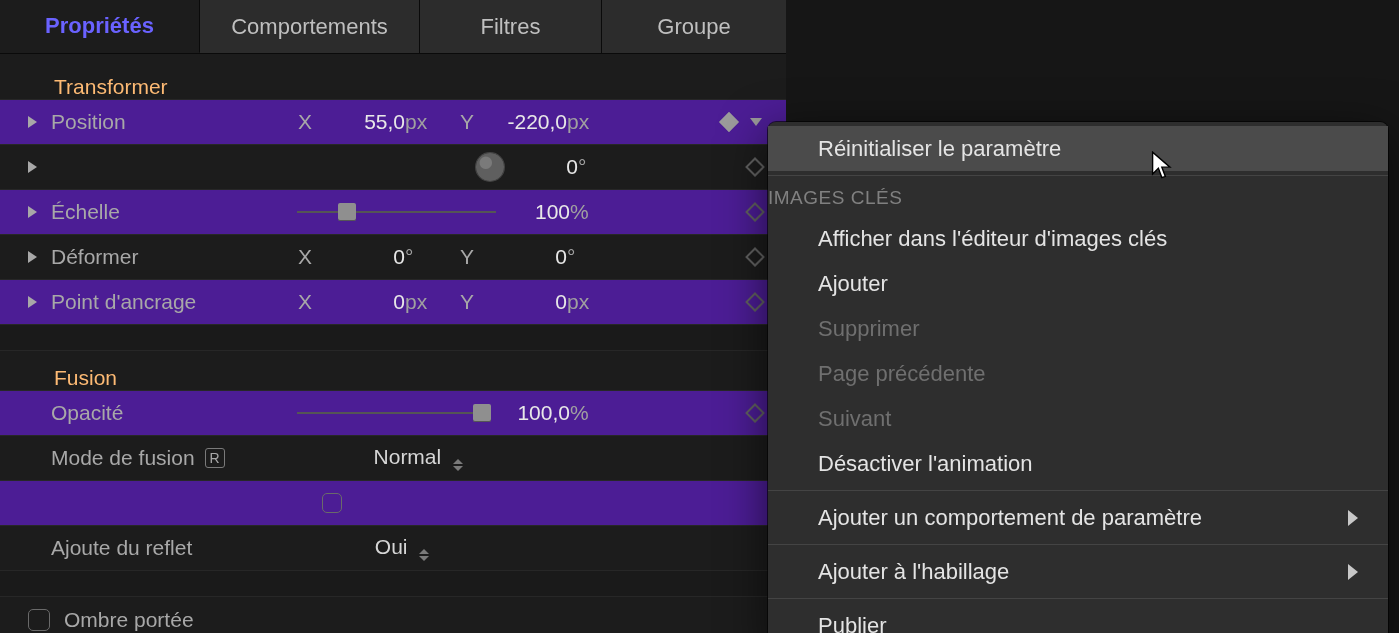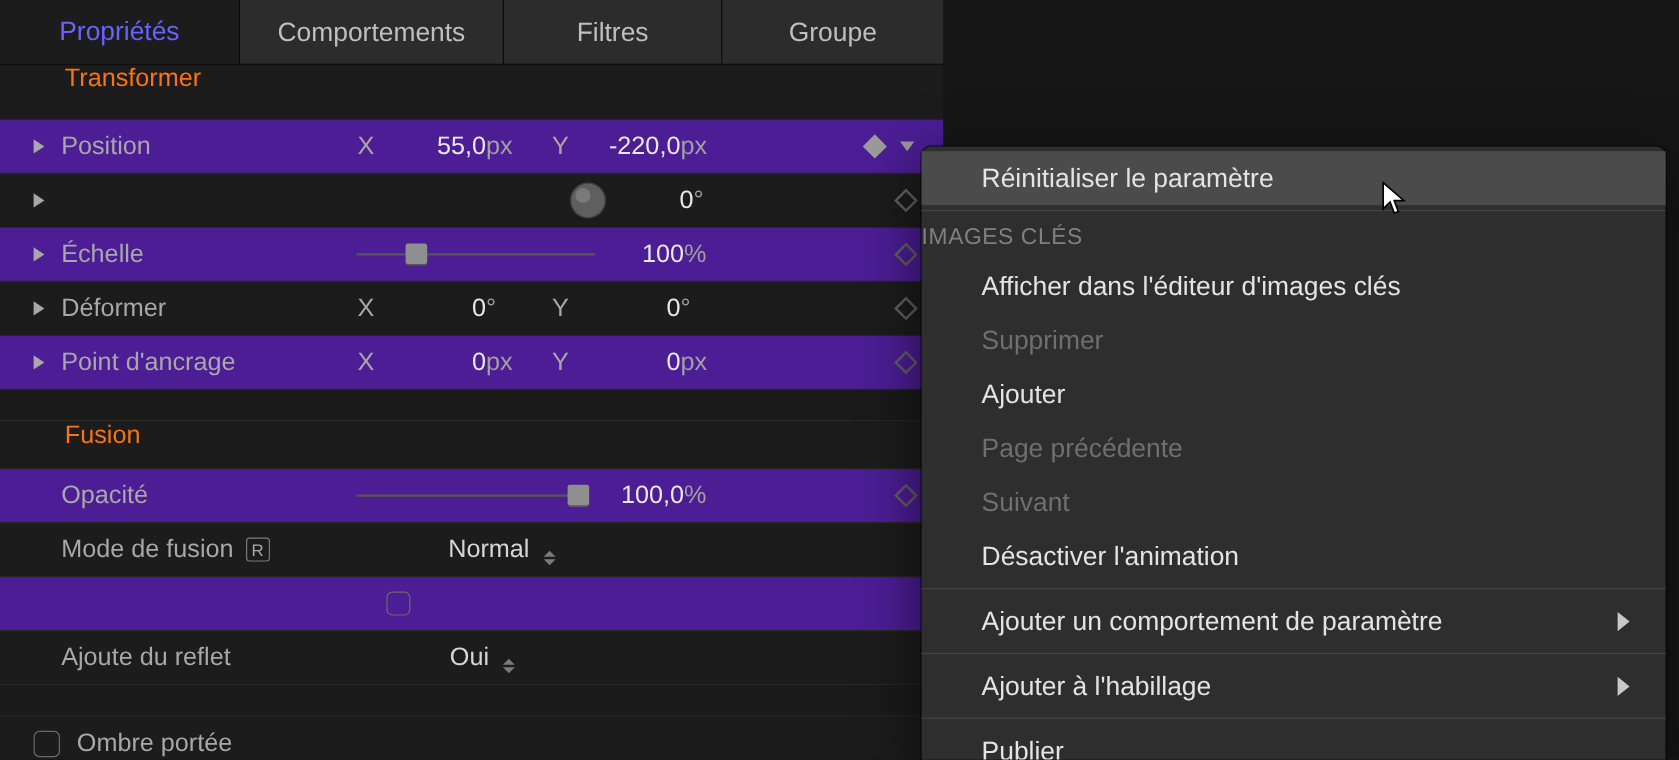"Propriétés" .tab.active { font-weight: 400 -> 700 }
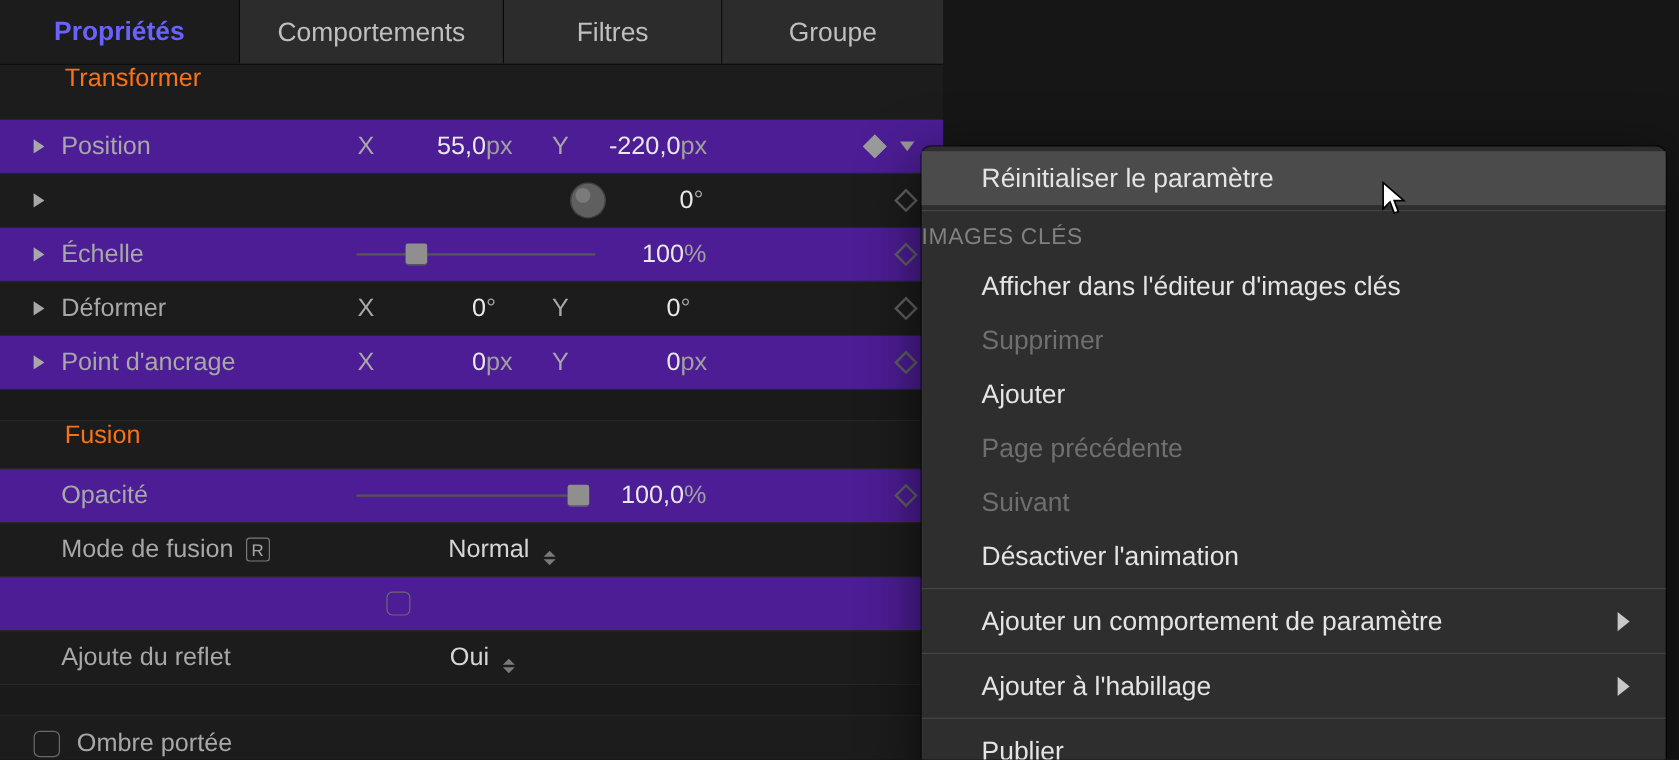"Transformer" .section-title { align-items: flex-start -> flex-end; color: #f97316 -> #fdba74 }
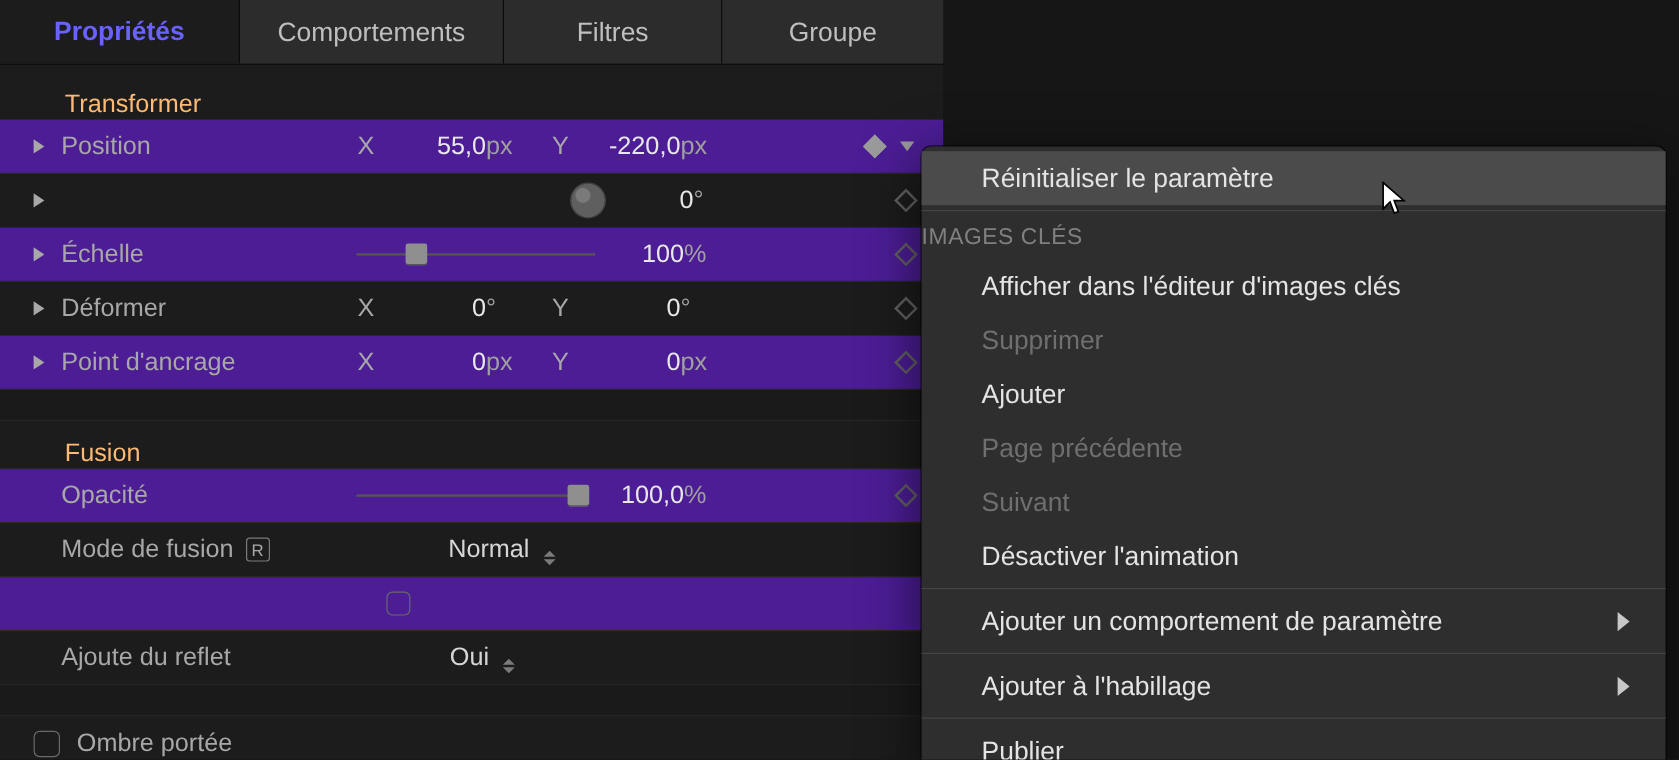"Supprimer" div.mi { order: before "Ajouter" -> after "Ajouter" }
